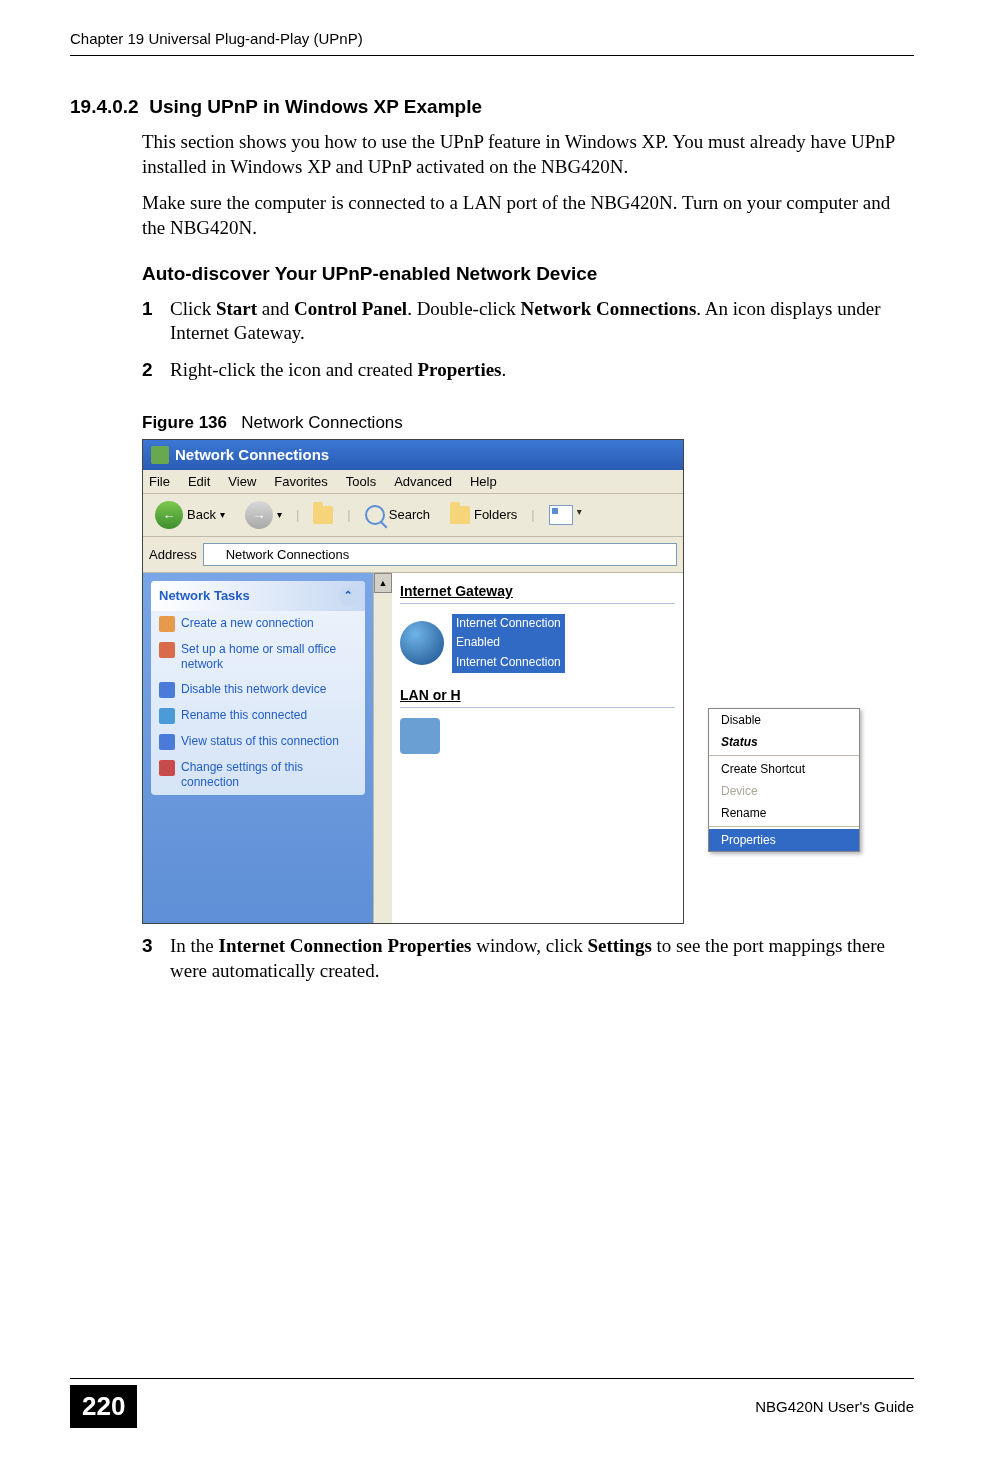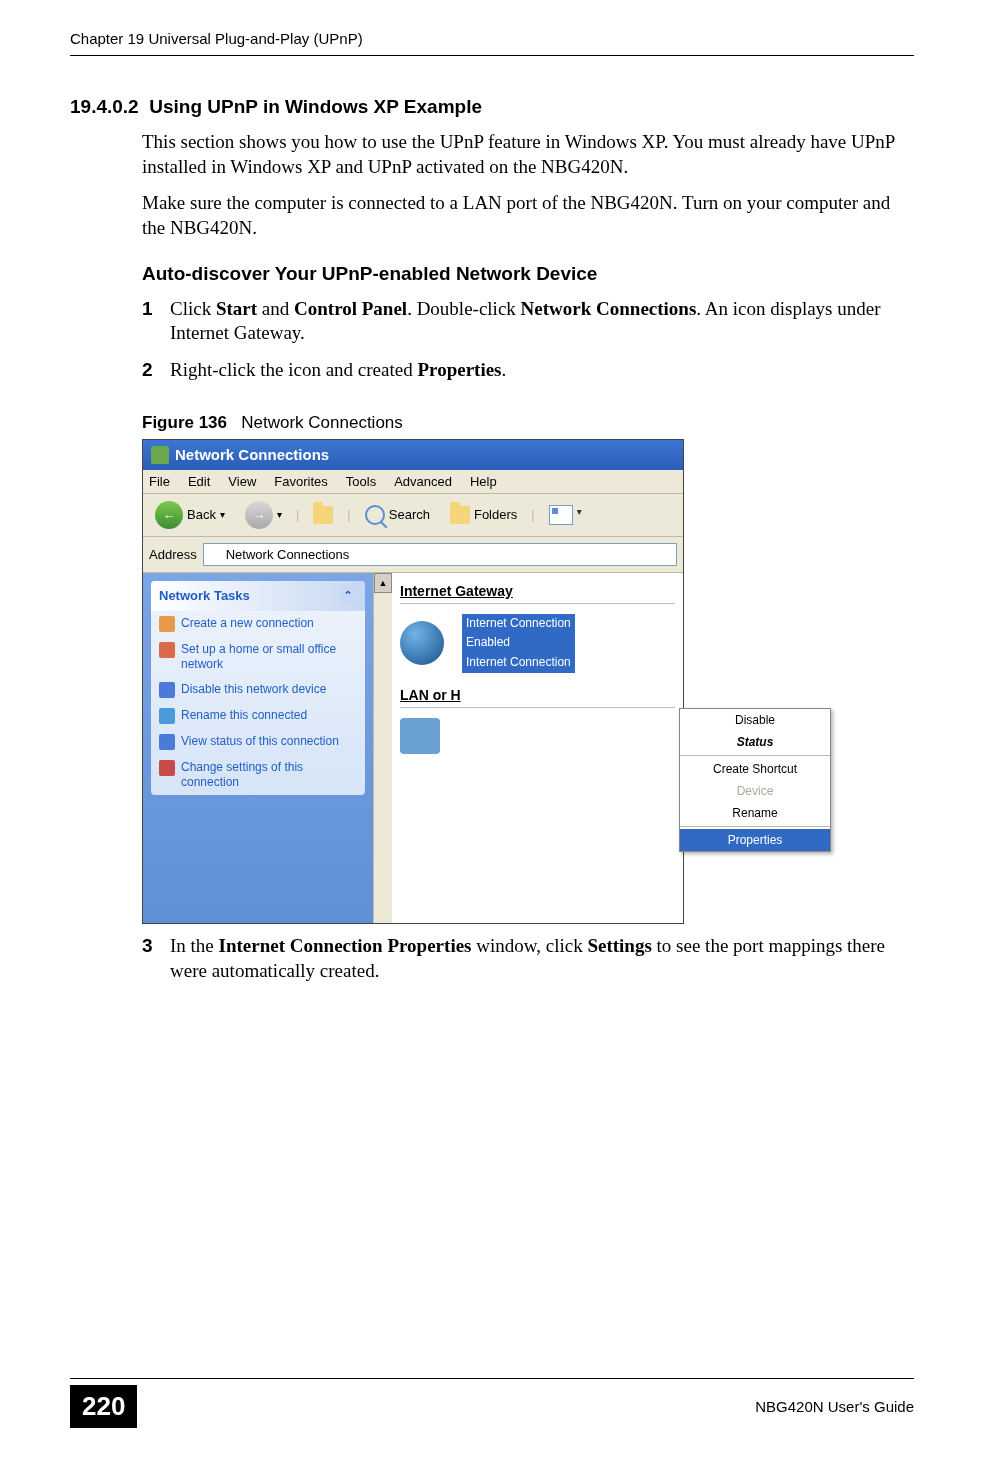"Internet Connection" .conn-row { gap: 18px -> 8px }
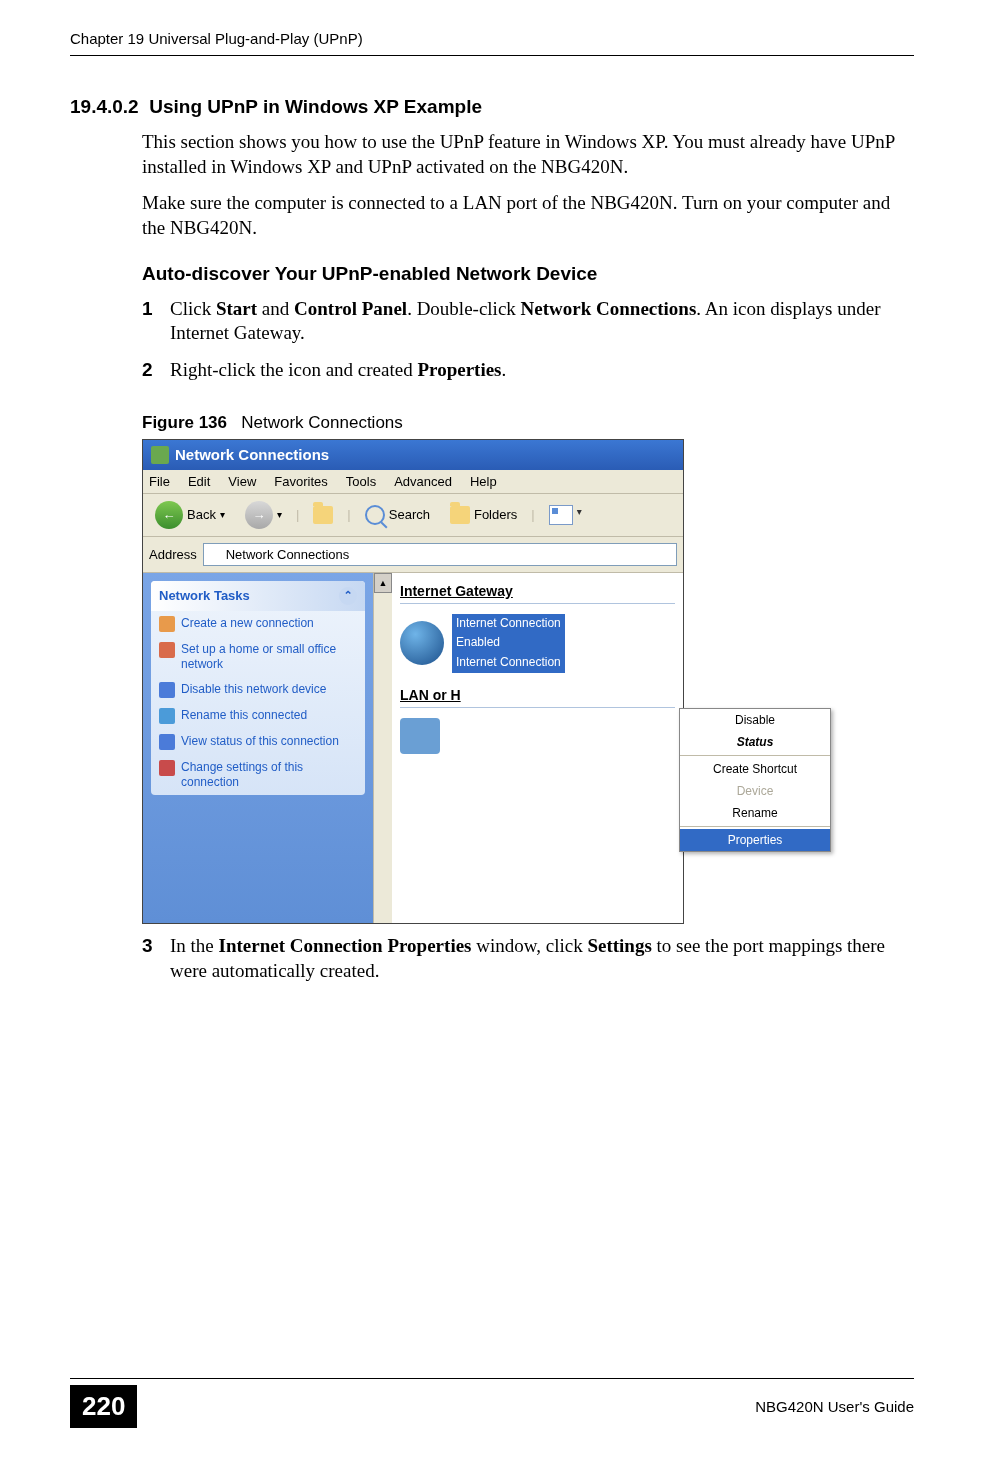"Disable" .context-menu { left: 287px -> 316px; text-align: center -> none }
